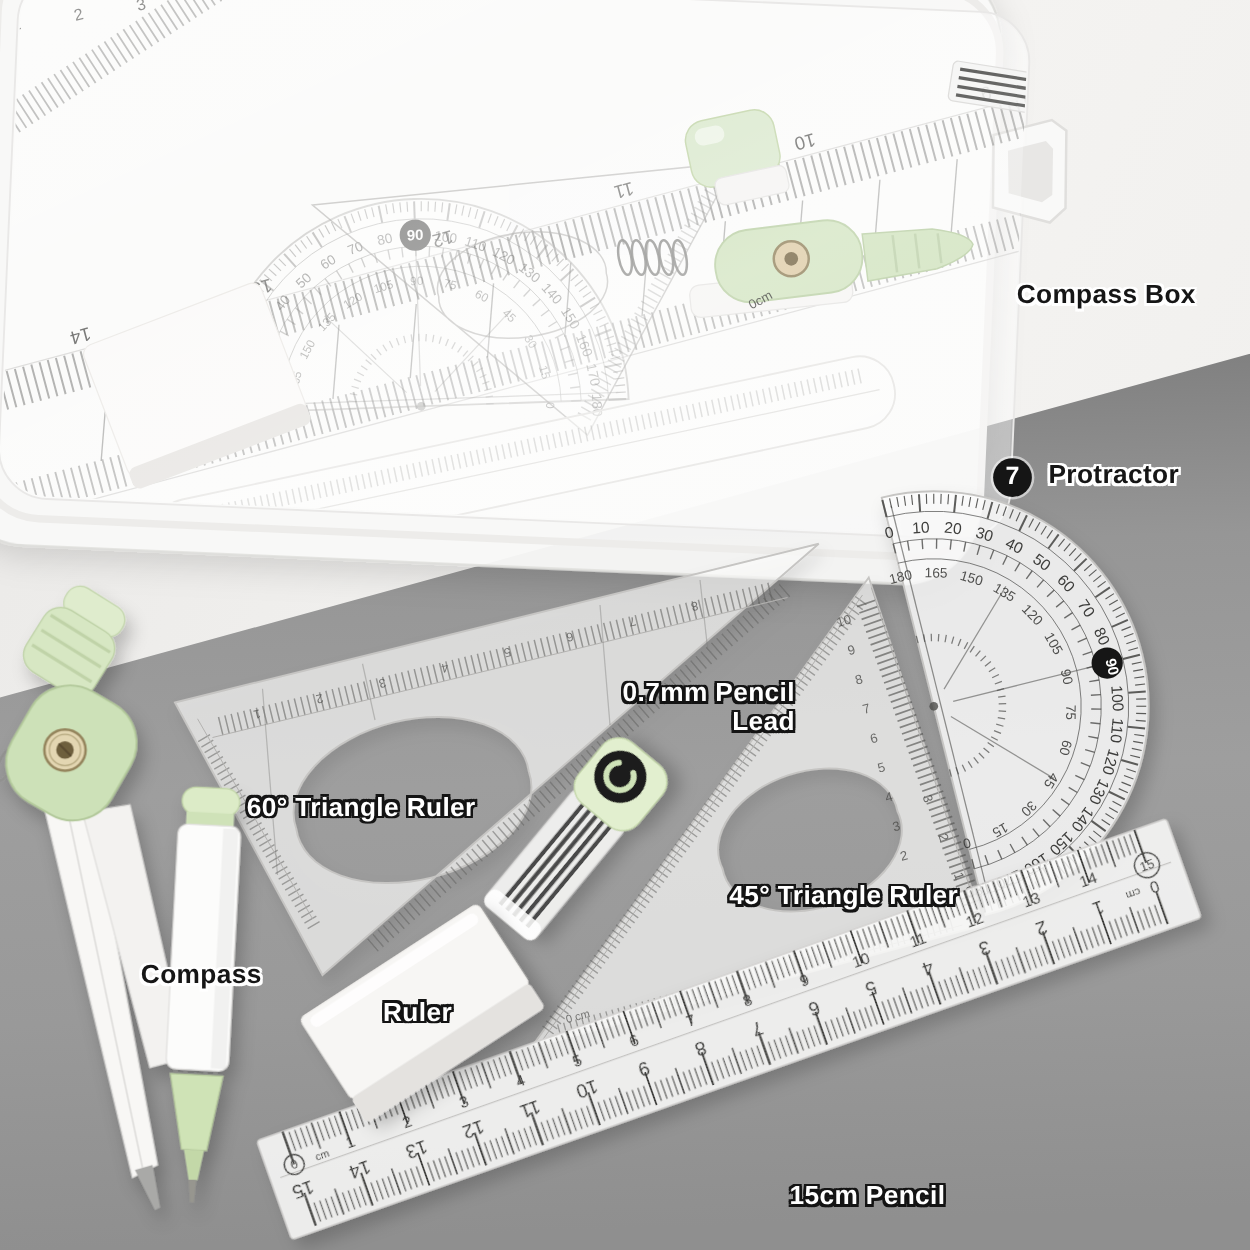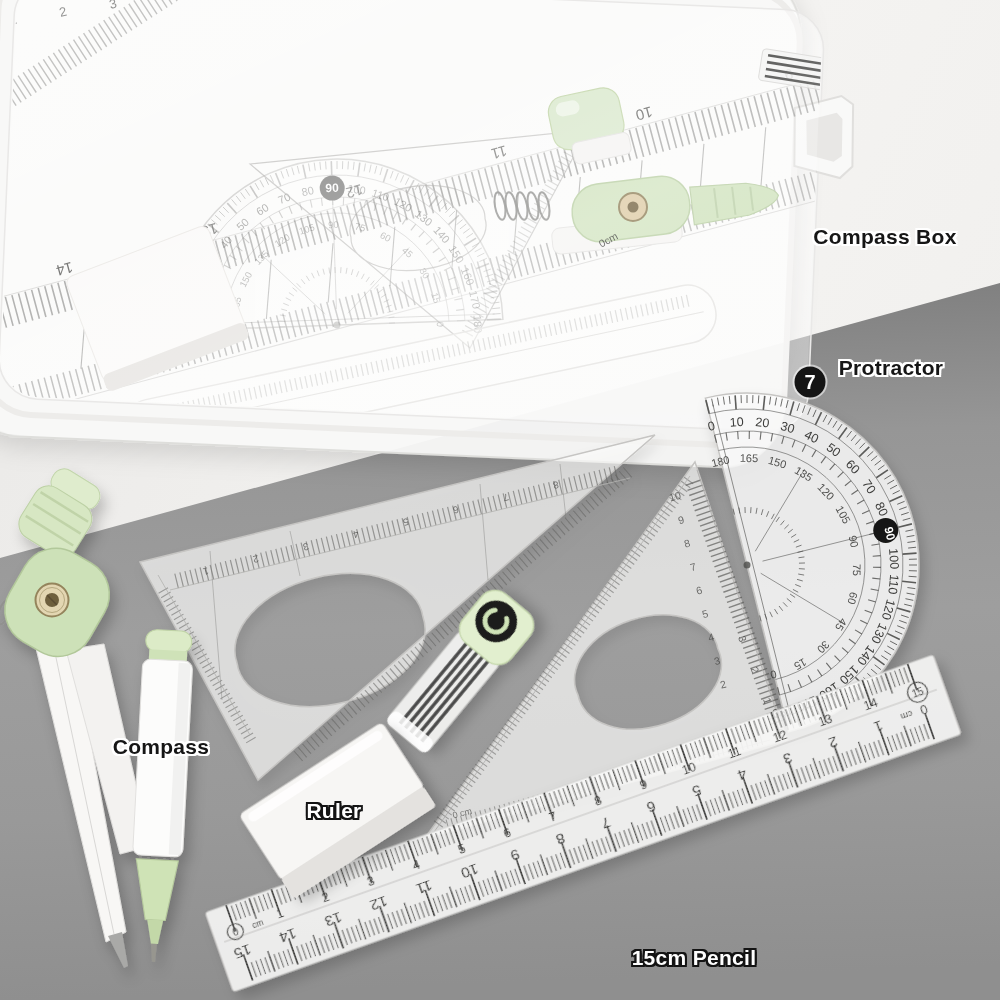"Protractor" div.lbl { top: 367px -> 380px }
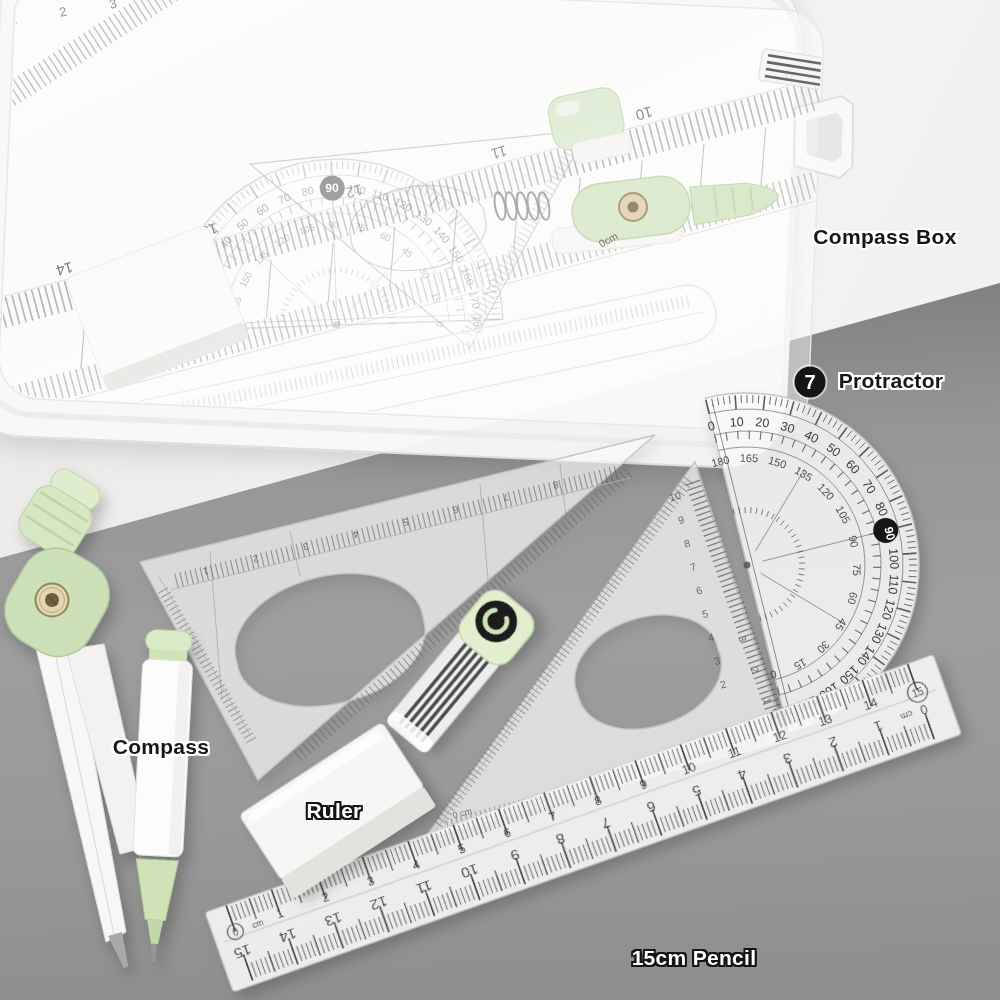"0.7mm Pencil" div.lbl { html: none -> <div> <span>0.7mm Pencil</span> <span>Lead</span> </div> }
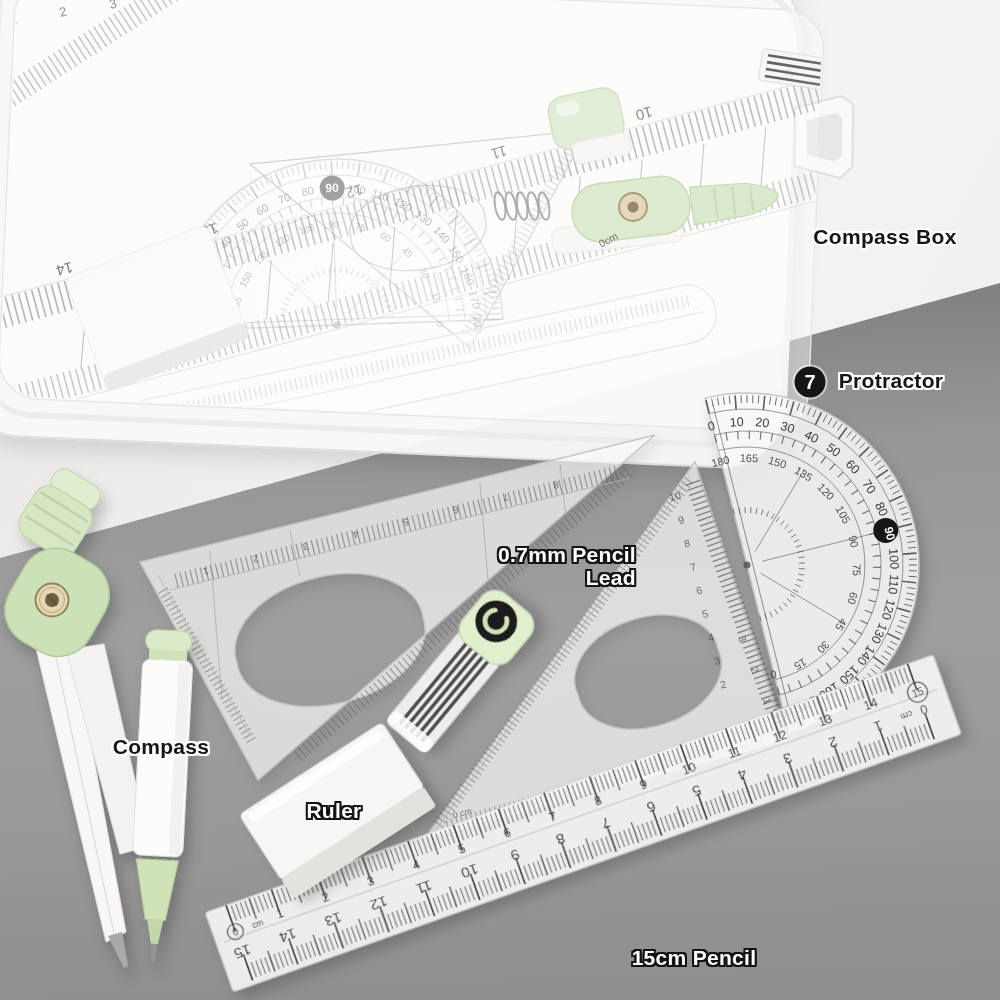"60° Triangle Ruler" div.lbl { html: none -> <div>60° Triangle Ruler</div> }
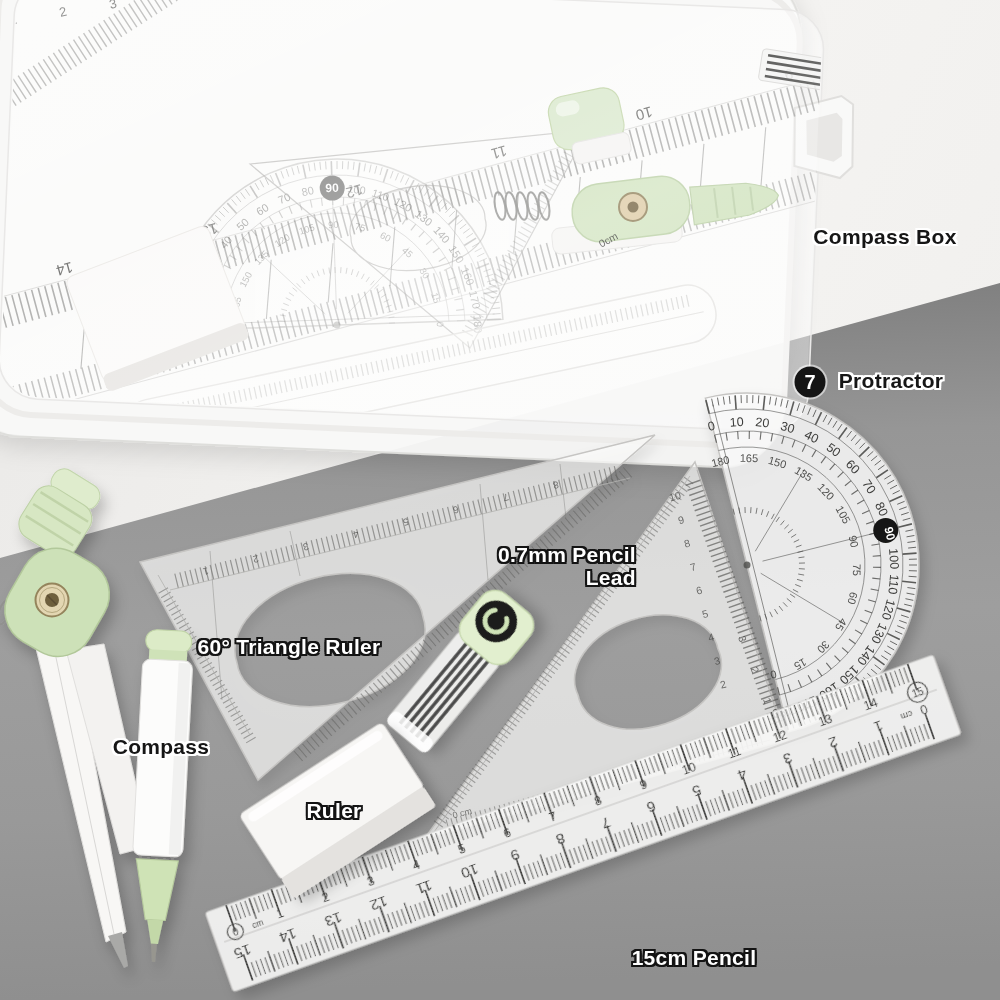"45° Triangle Ruler" div.lbl { html: none -> <div>45° Triangle Ruler</div> }
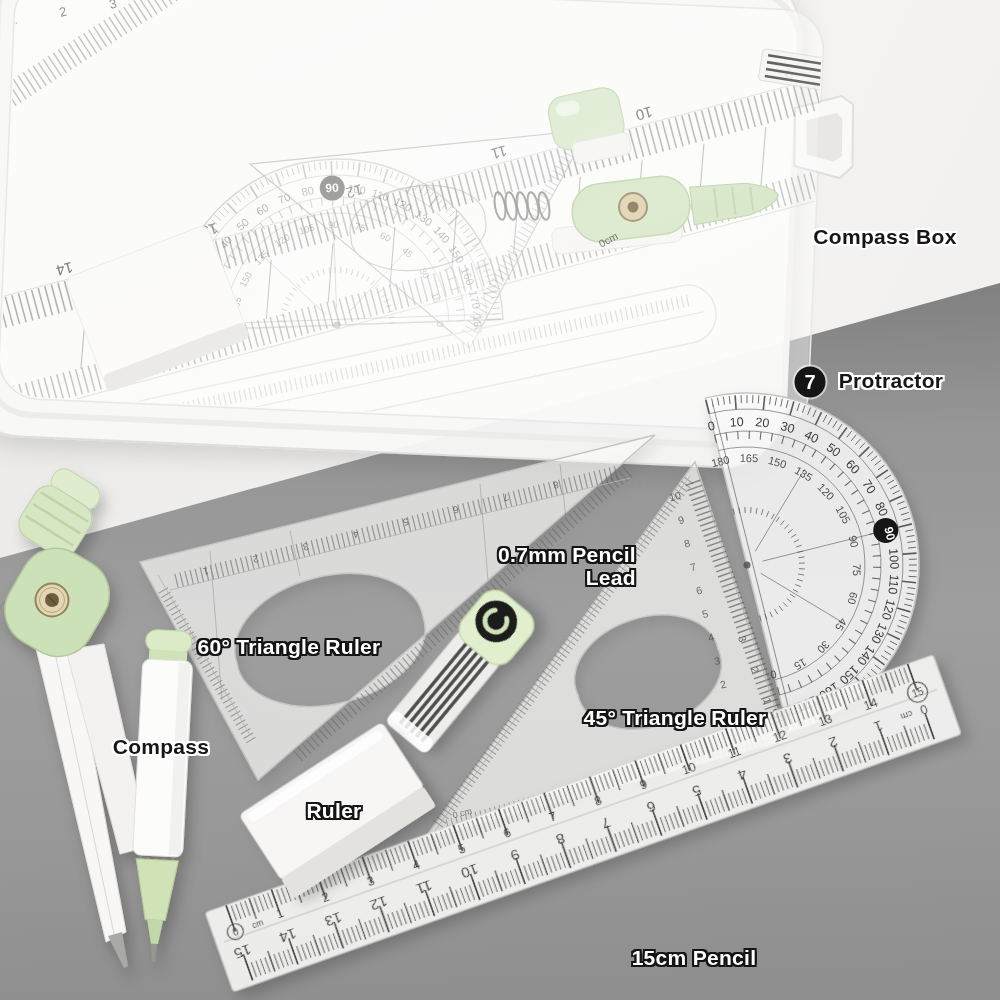"Compass" div.lbl { top: 746px -> 780px }
